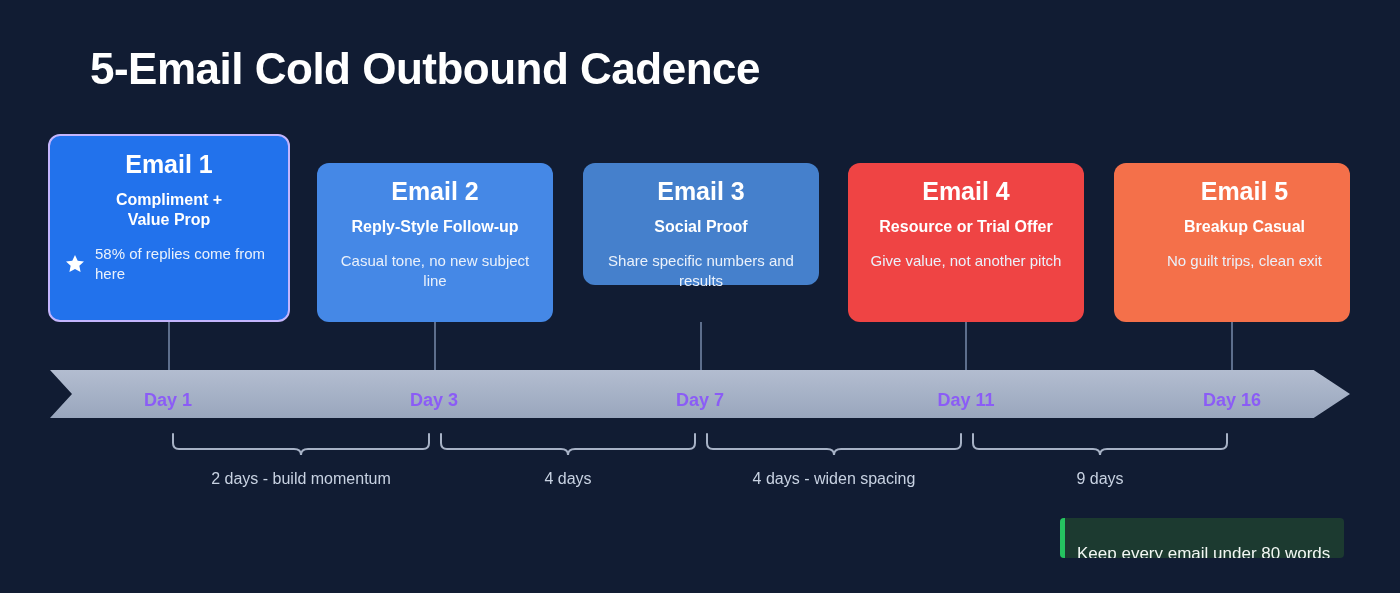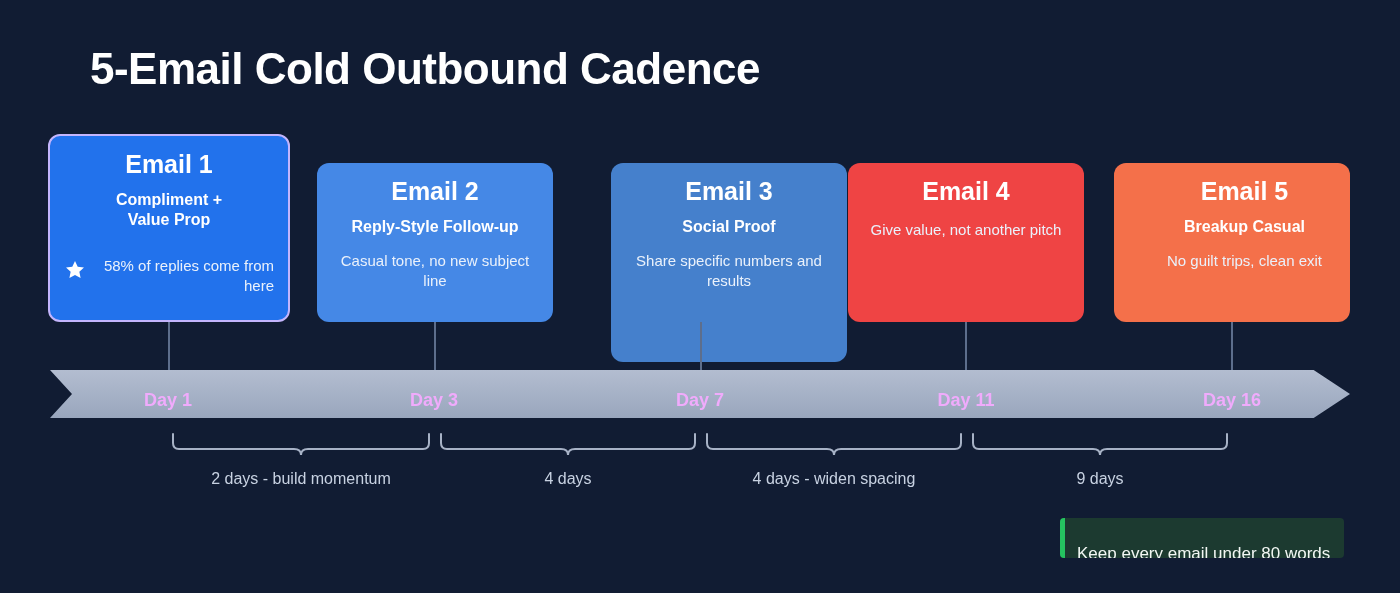"Email 3" div.card { height: 199px -> 122px; margin-left: 28px -> none }
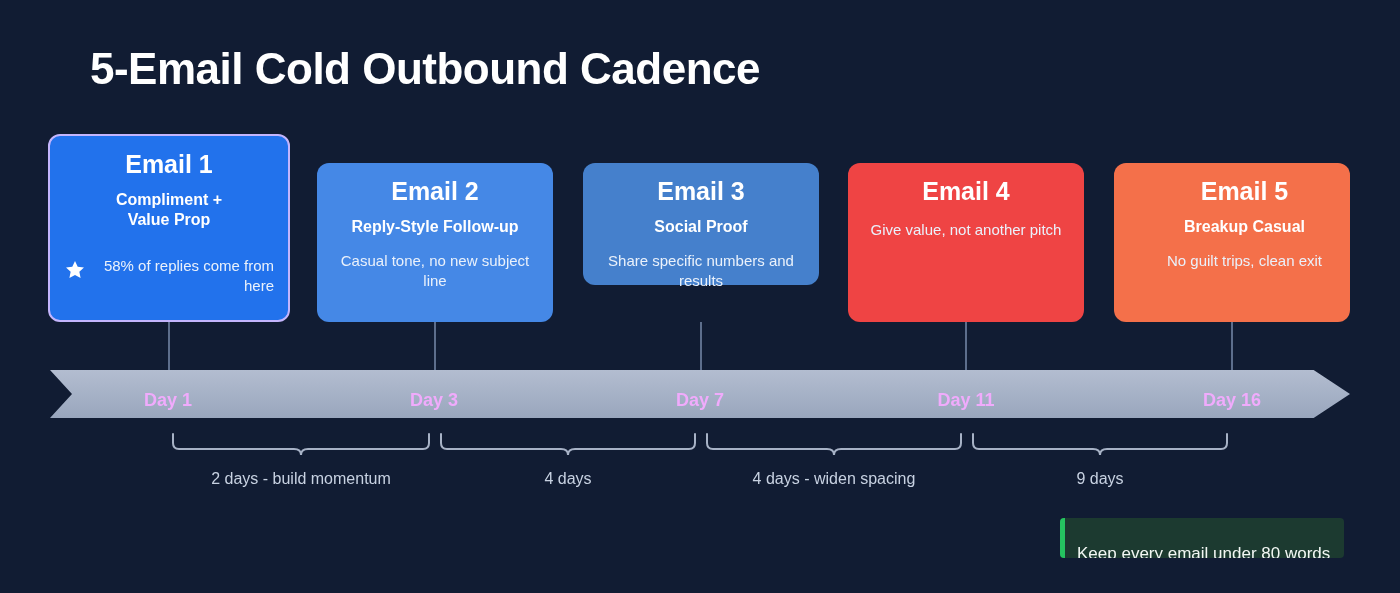"Resource or Trial Offer" div.card-sub { html: none -> <div>Resource or Trial Offer</div> }
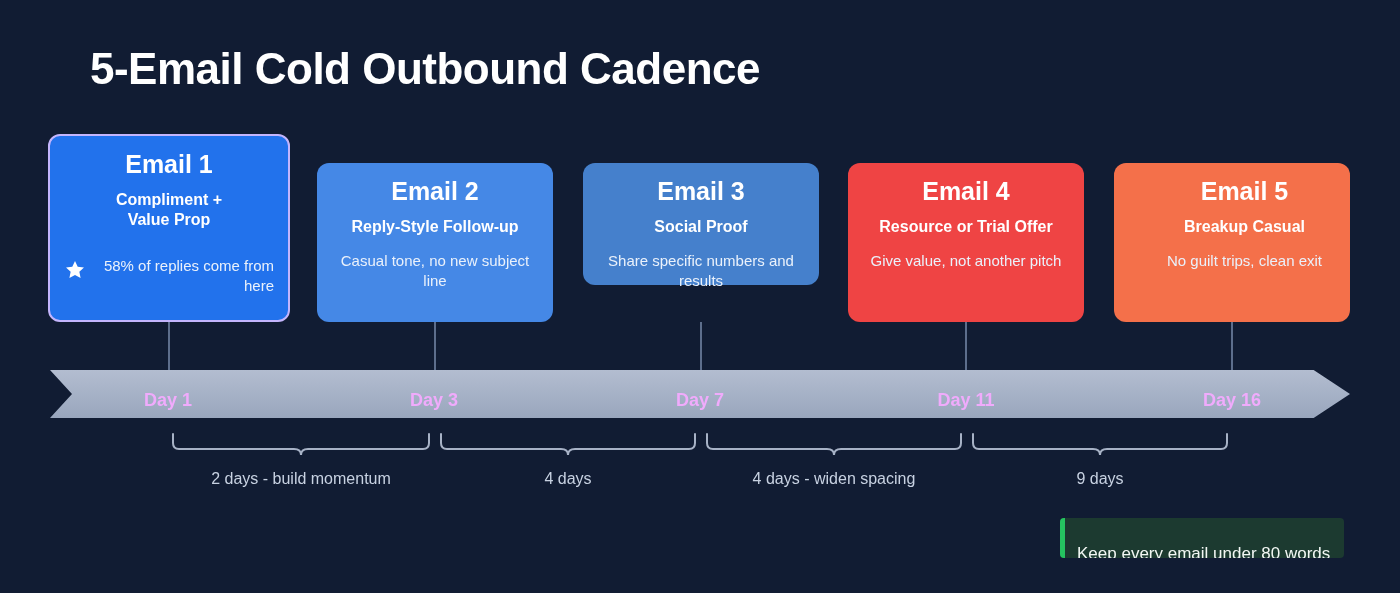"58% of replies come from" .desc-row .card-desc { margin-top: 12px -> 0; text-align: right -> left }
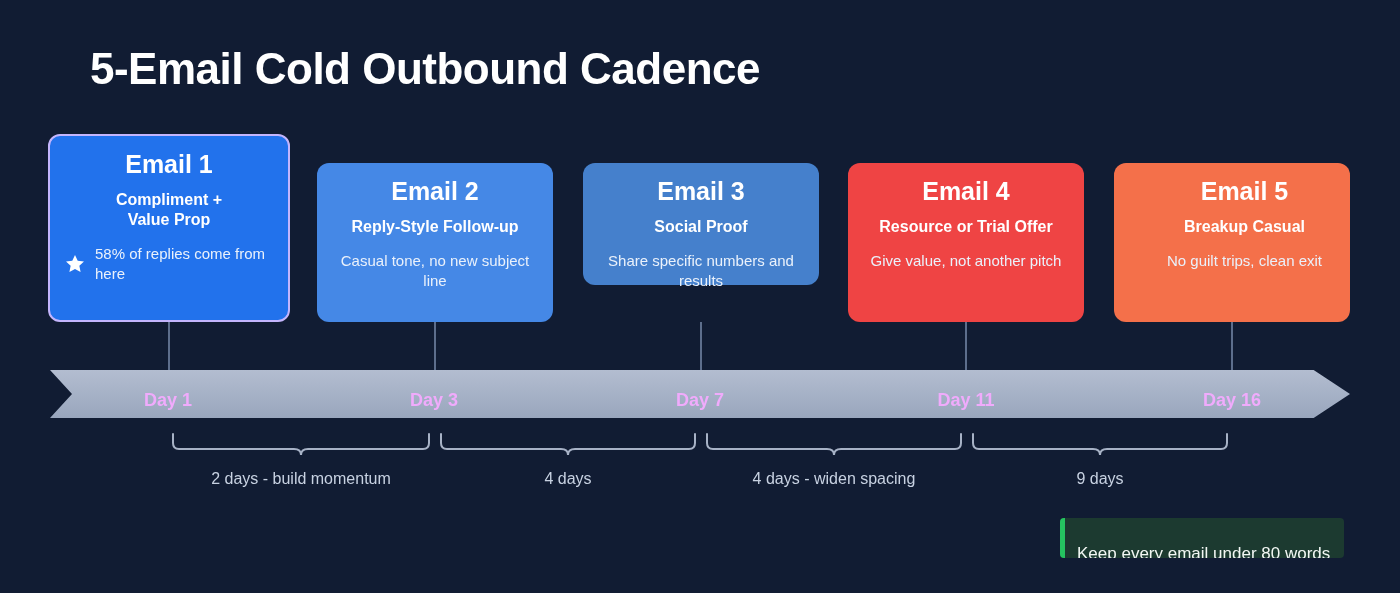"Day 1" .day-label { color: #f0abfc -> #8b5cf6 }
